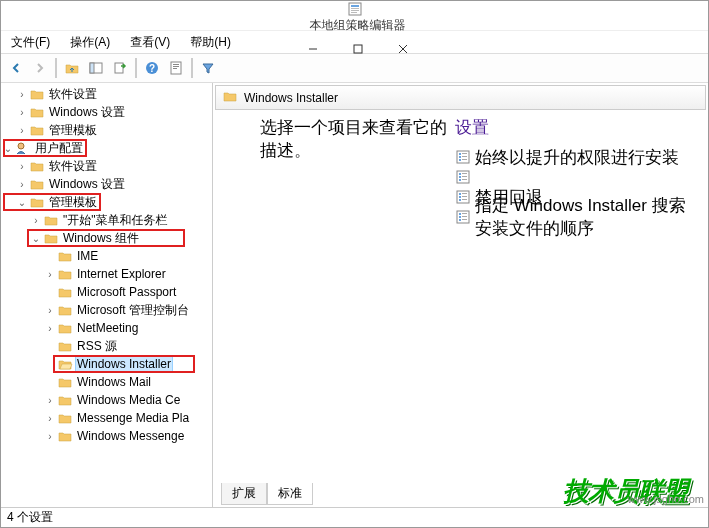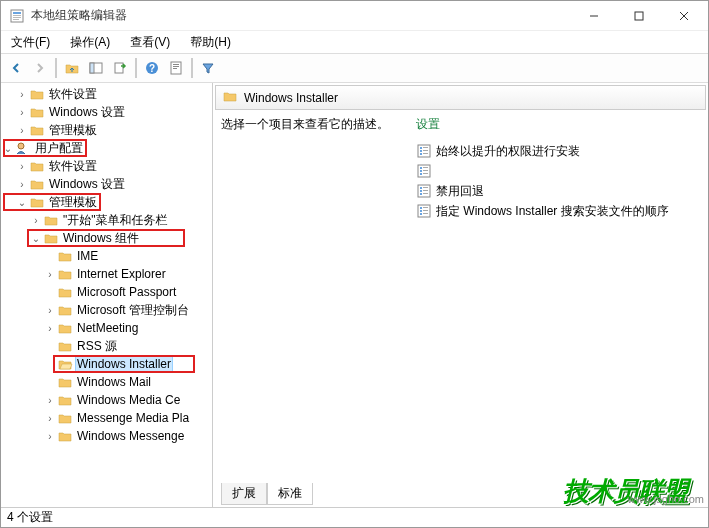"本地组策略编辑器" .titlebar { flex-direction: none -> column }
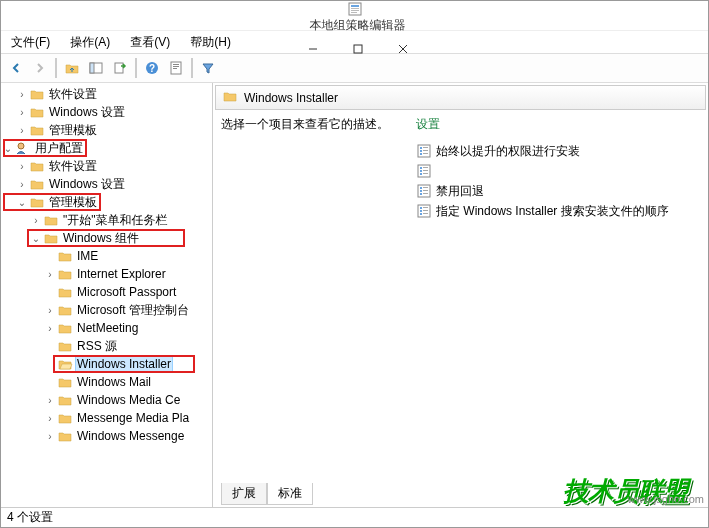"选择一个项目来查看它的描述。" .right-body { font-size: 12px -> 17px; margin-left: none -> 39px }
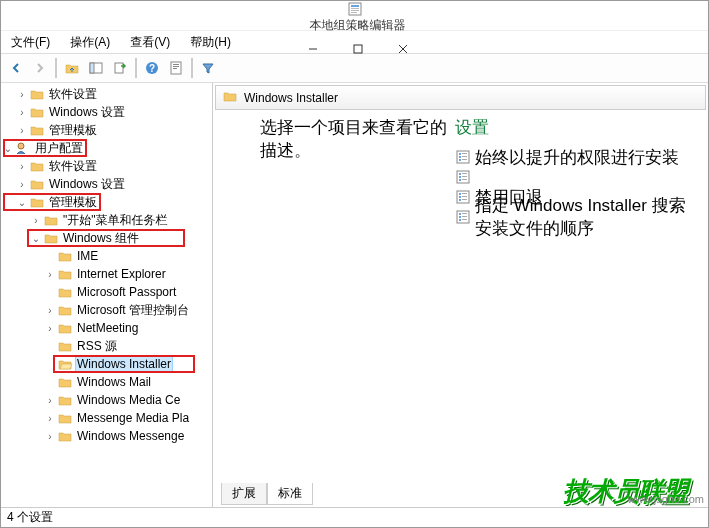"设置" .col-header { color: #15803d -> #4c1d95 }
